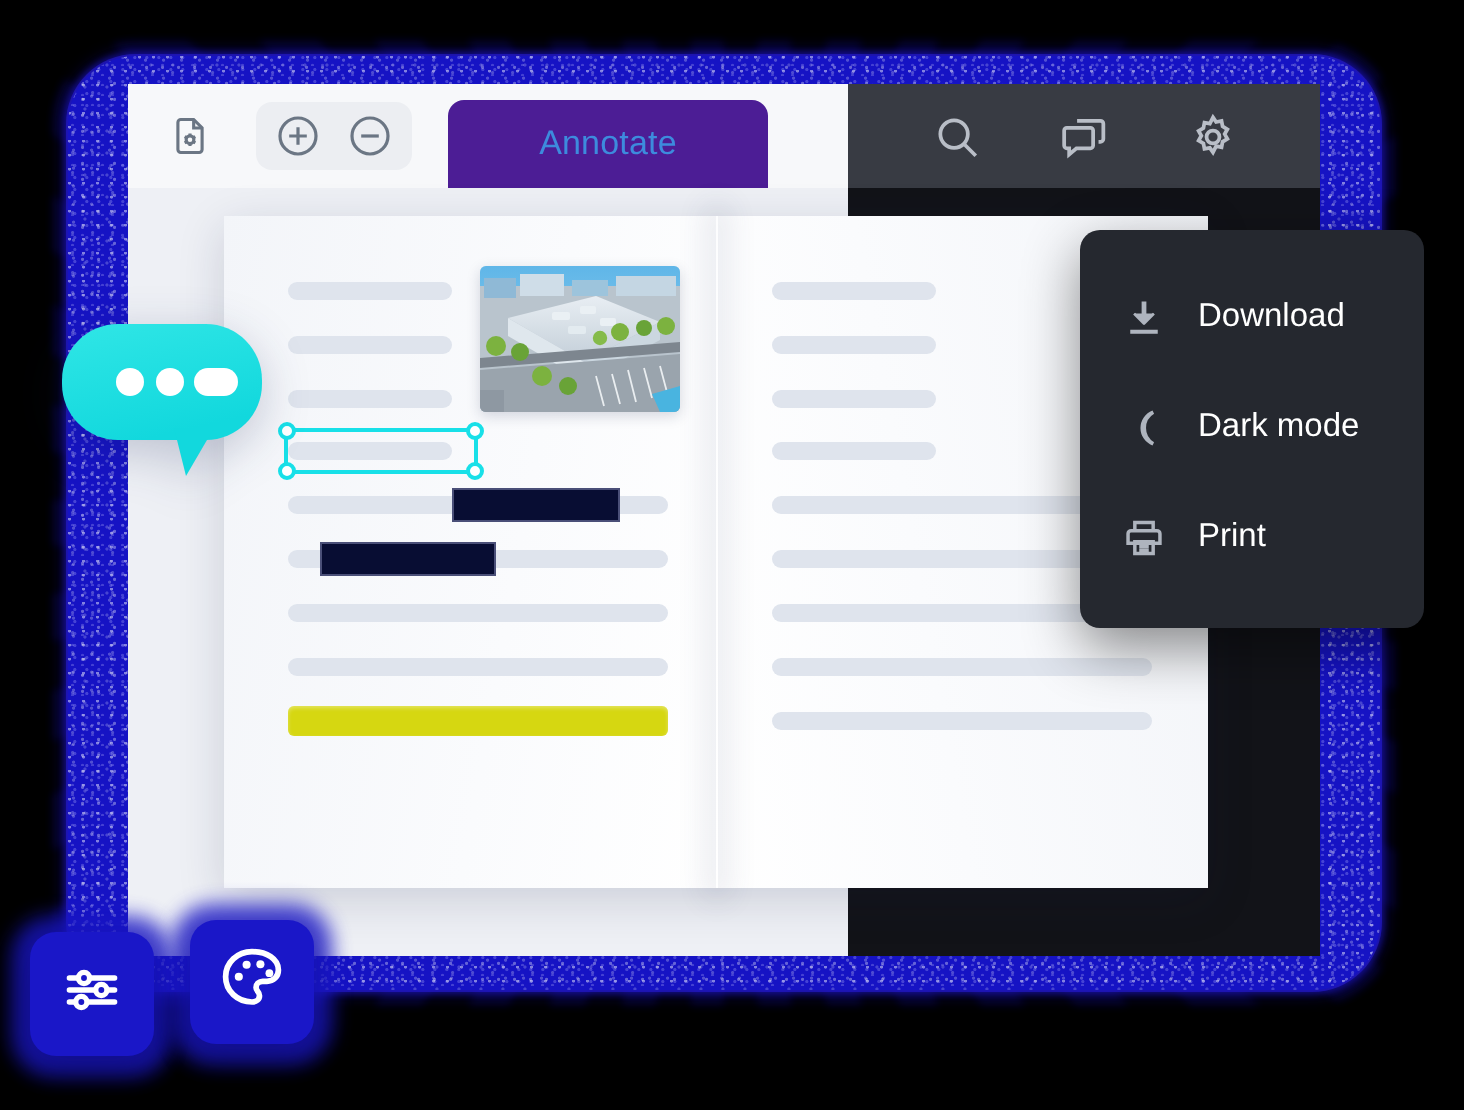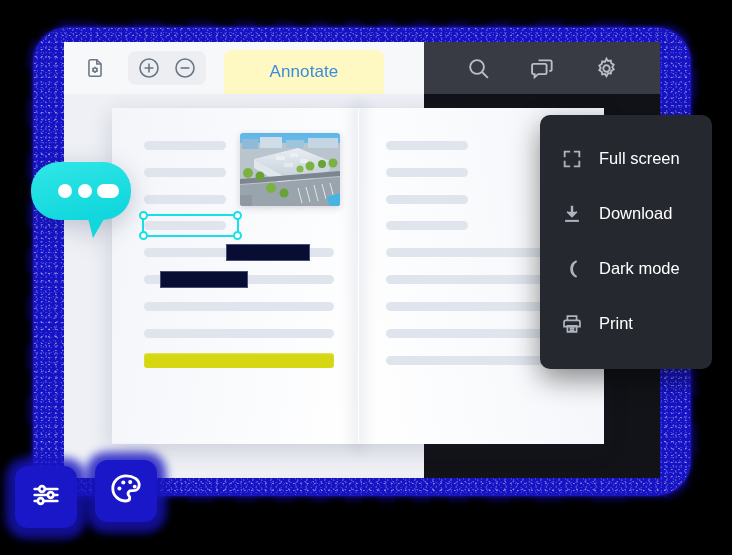"Annotate" .annotate-tab { background: #fef9c3 -> #4c1d95 }
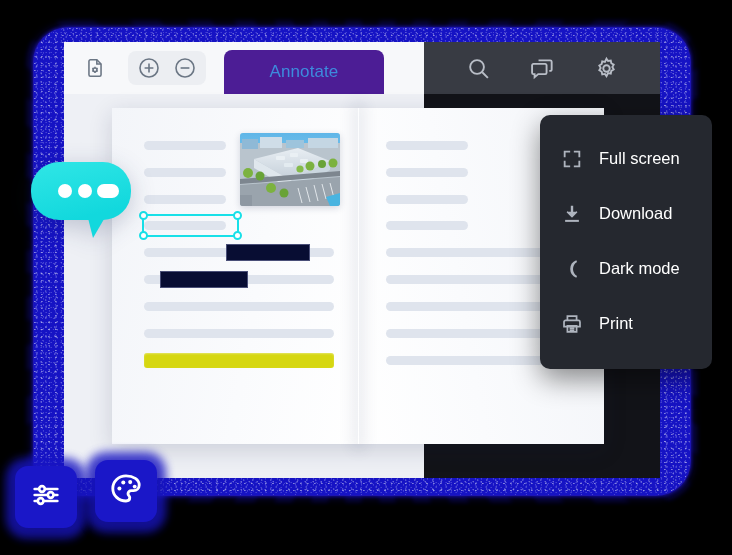"Full screen" div.menu-item { html: <div> <span> <svg> <path></path> <path></path> <path></path> <path></path> </svg> </span> <span>Full screen</span> </div> -> none }
